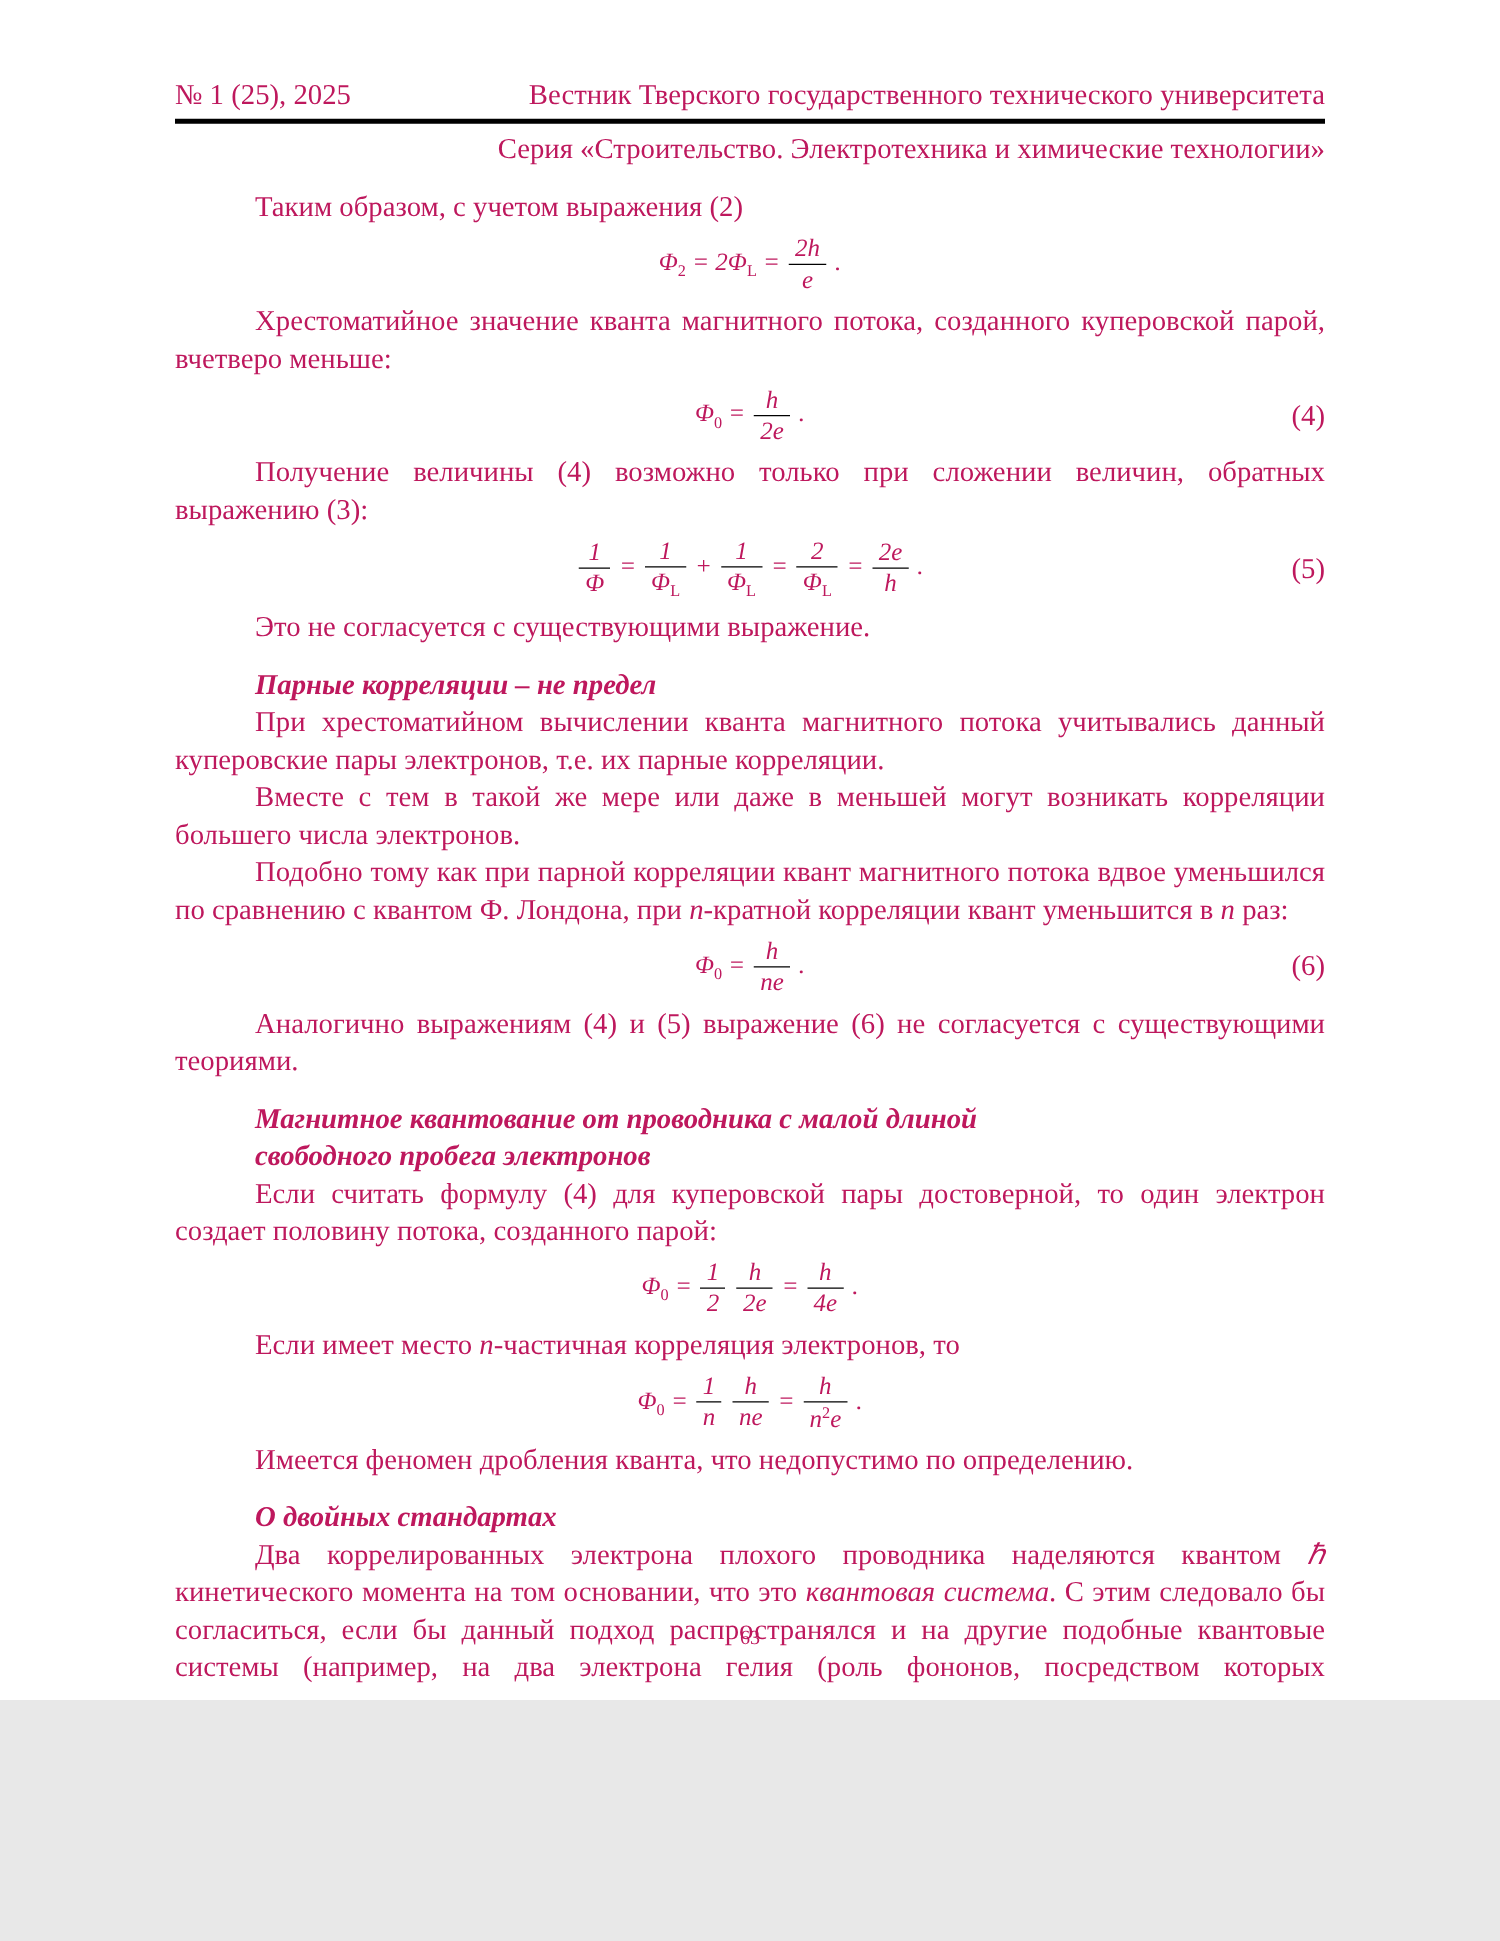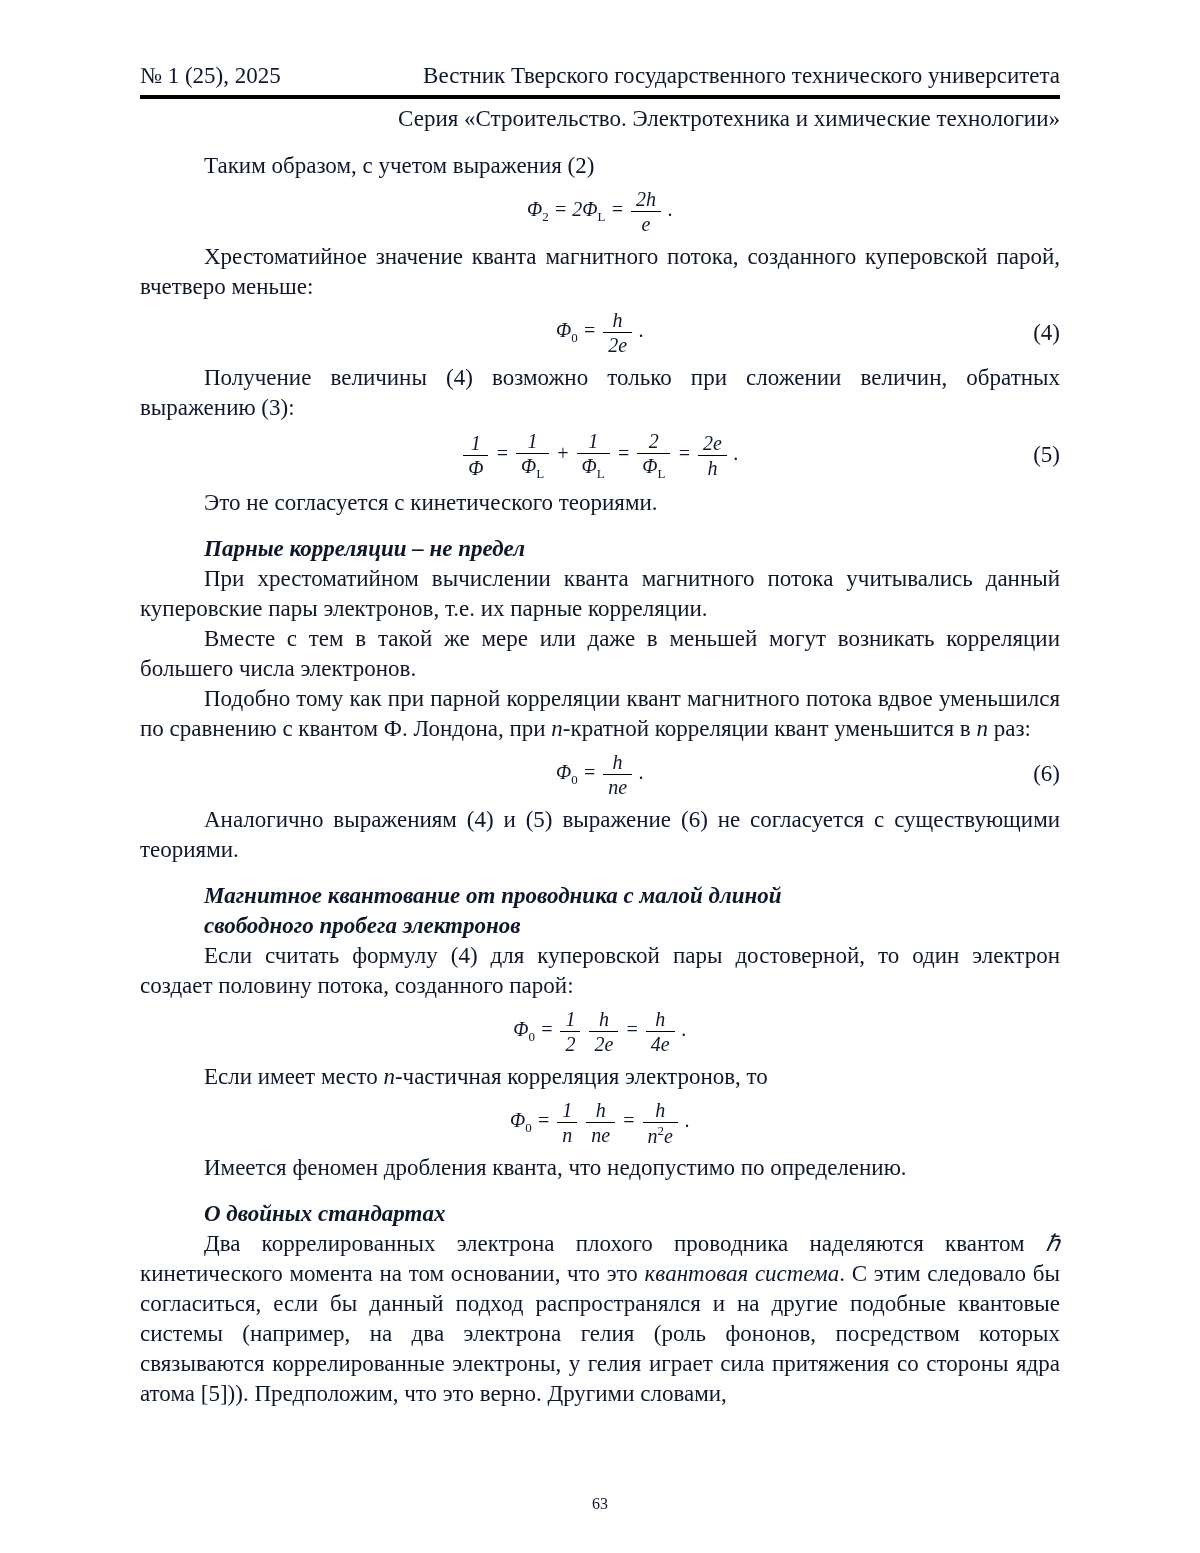"№ 1 (25), 2025" .page { color: #0f172a -> #be185d; height: 1553px -> 1360px }
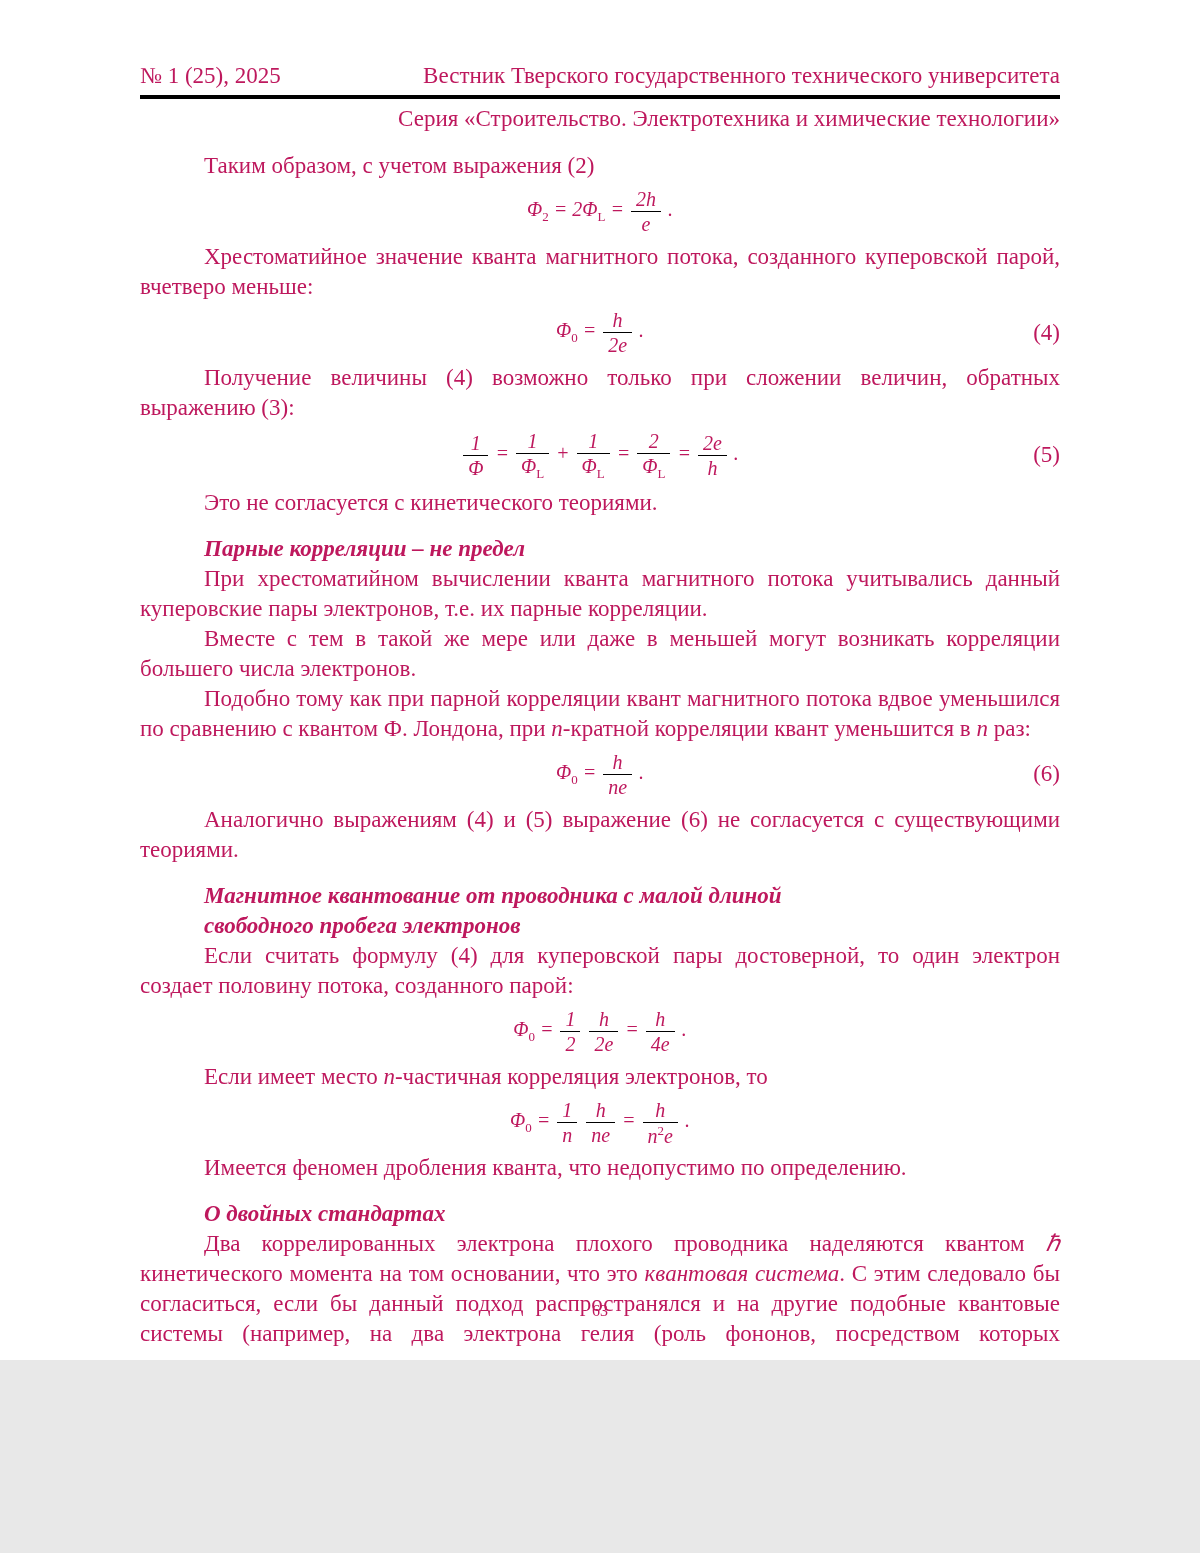"Это не согласуется с кинетического" p.para { text: кинетического теориями -> существующими выражение }
